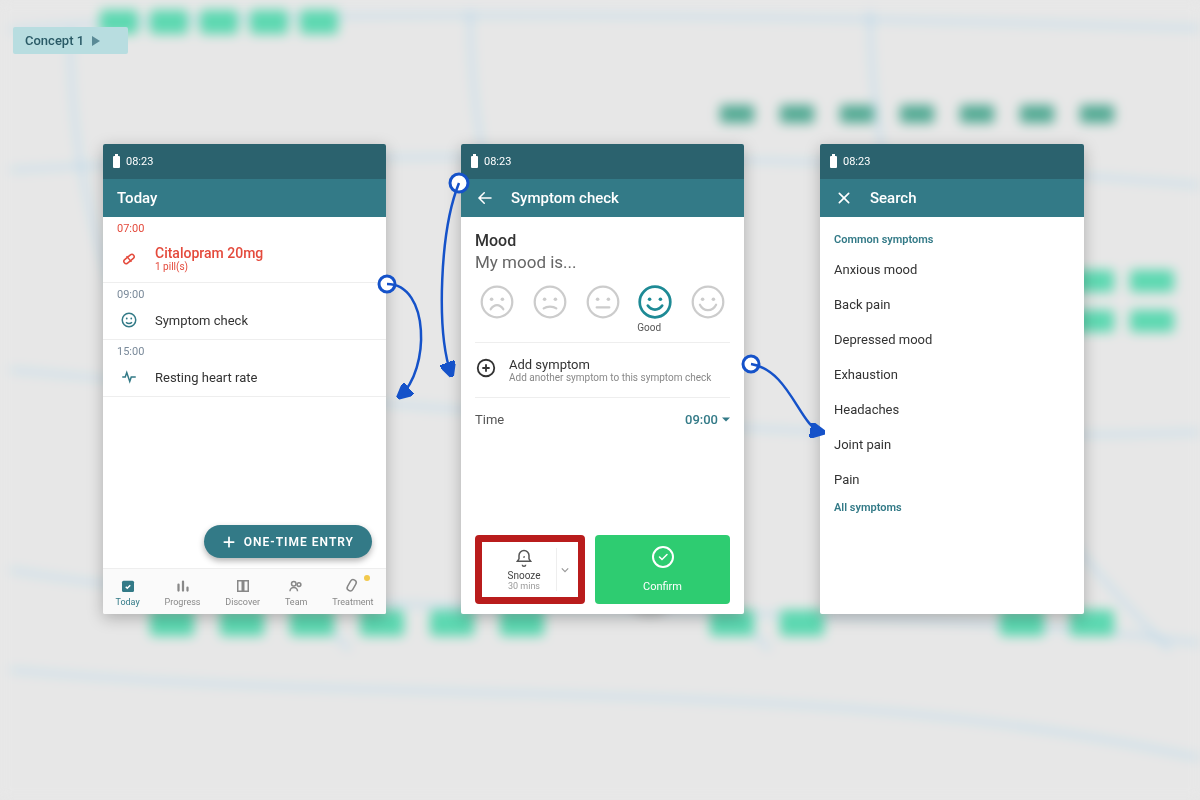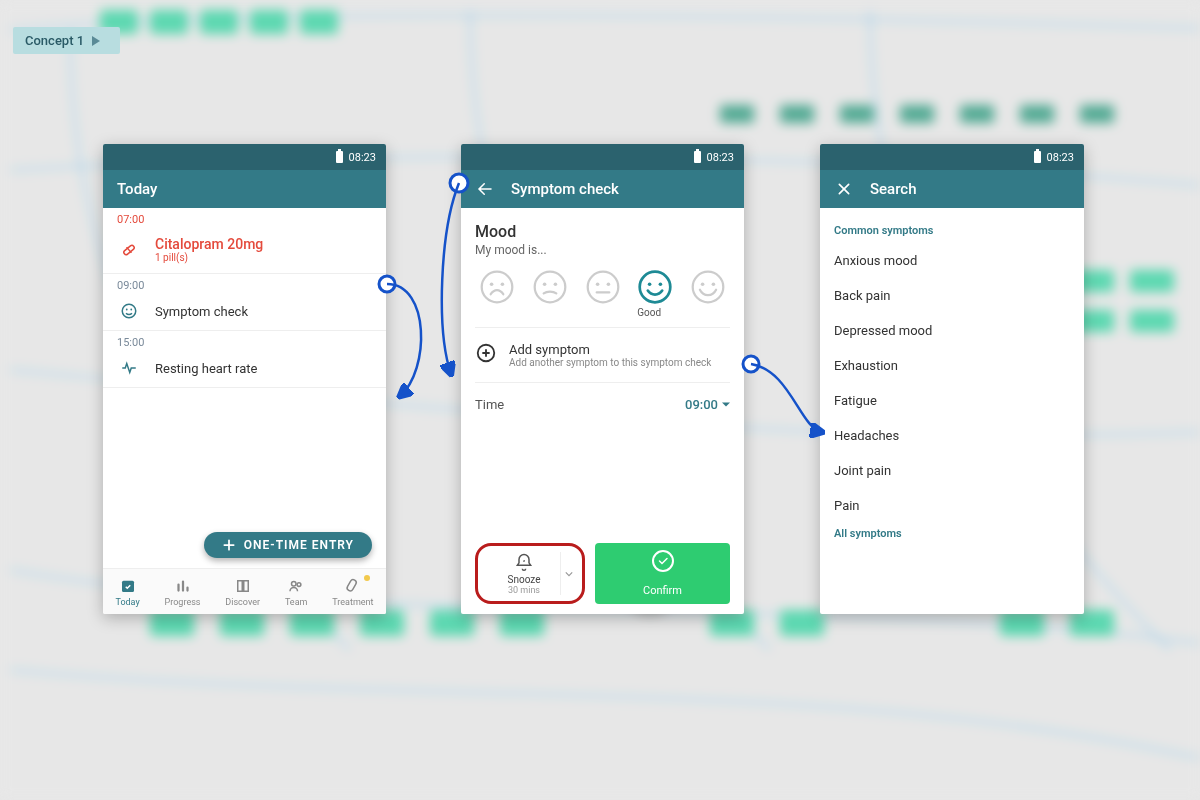"Concept 1" .concept-tag { padding: 6px 20px 6px 12px -> 6px 28px 6px 12px }
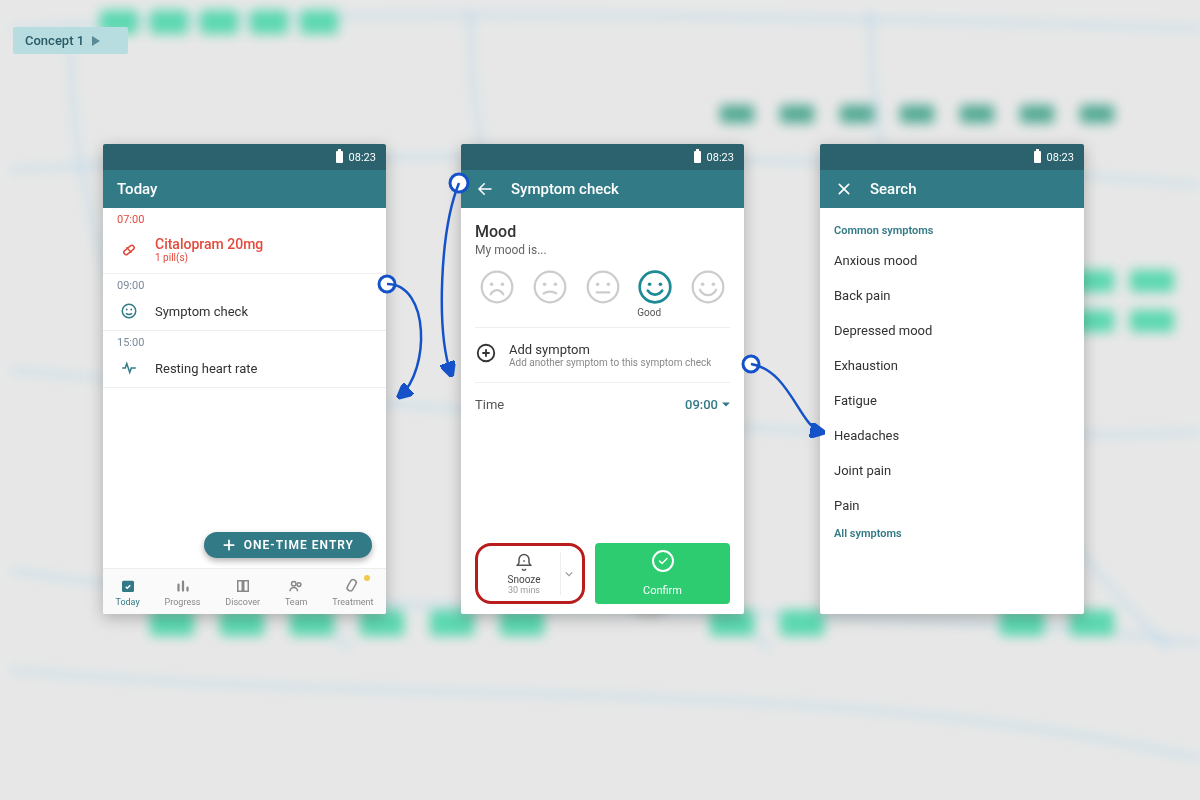"08:23" .statusbar { height: 26px -> 35px; justify-content: flex-end -> flex-start }
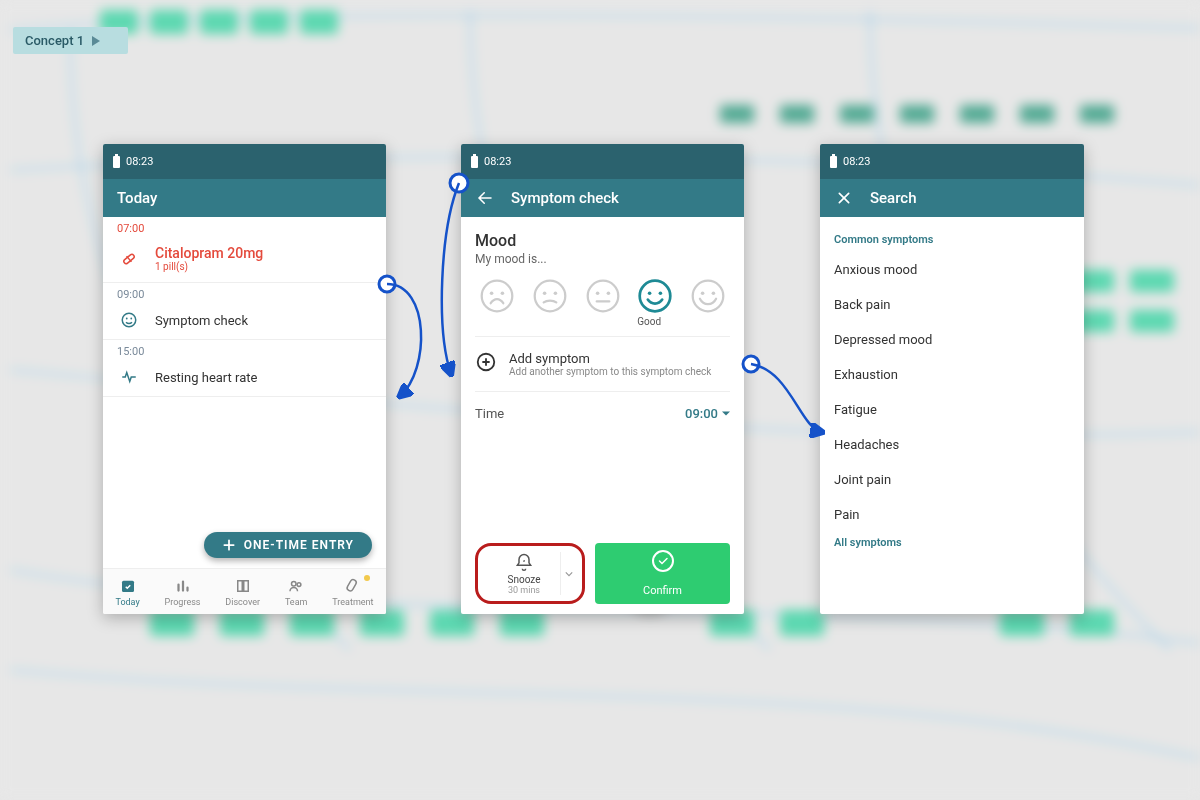"My mood is..." .mood-sub { font-size: 12px -> 17px }
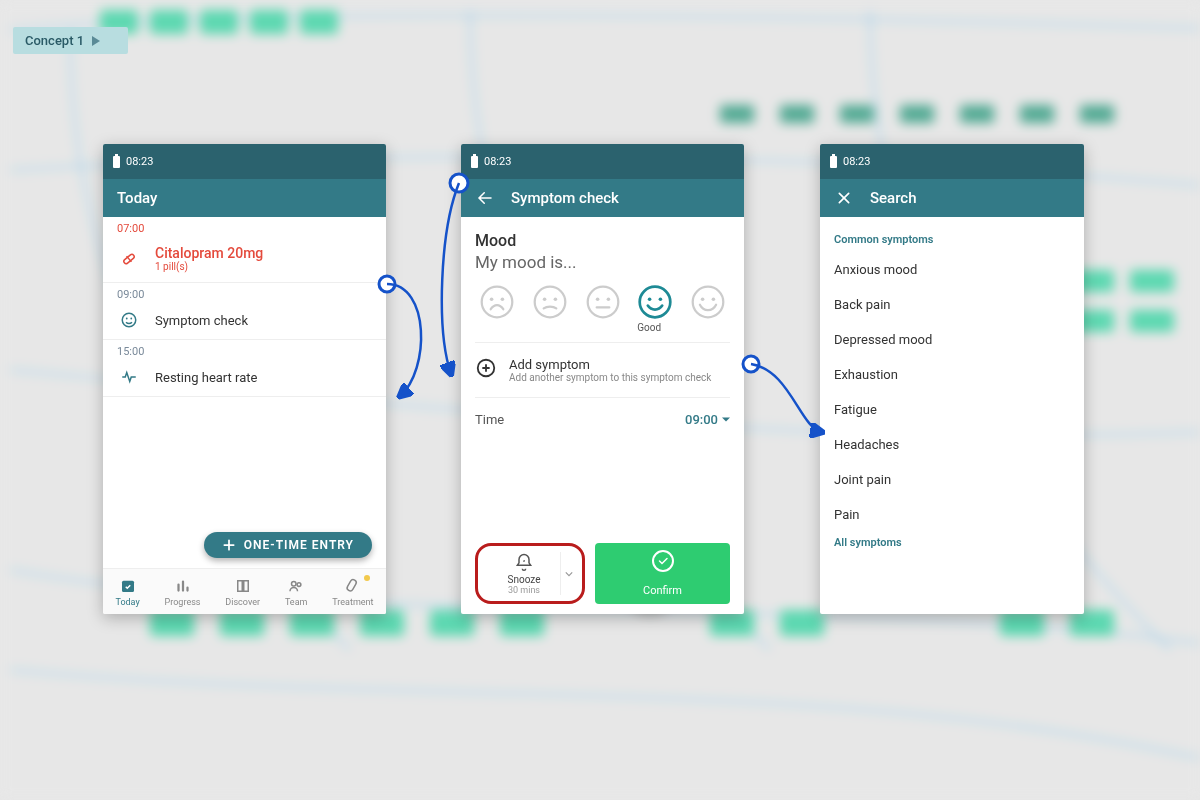"Fatigue" div.sym-item { html: <div>Fatigue</div> -> none }
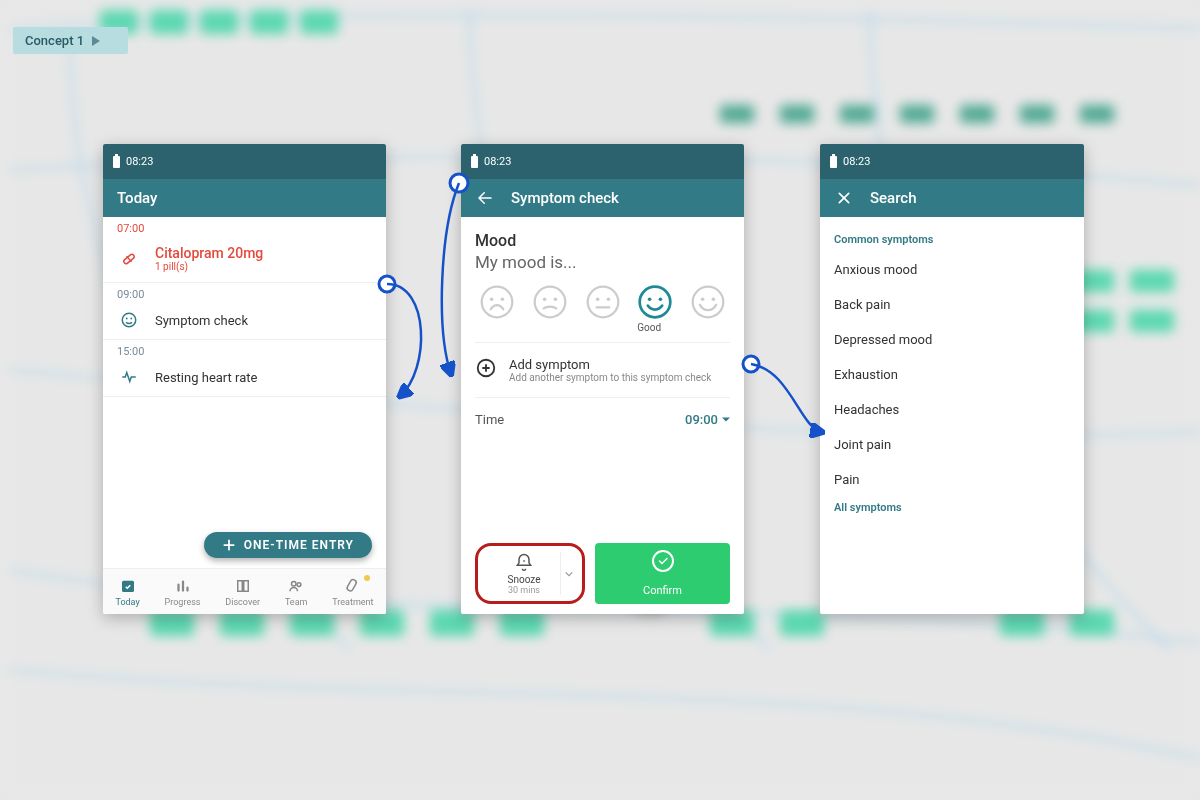"ONE-TIME ENTRY" .fab { height: 26px -> 33px }
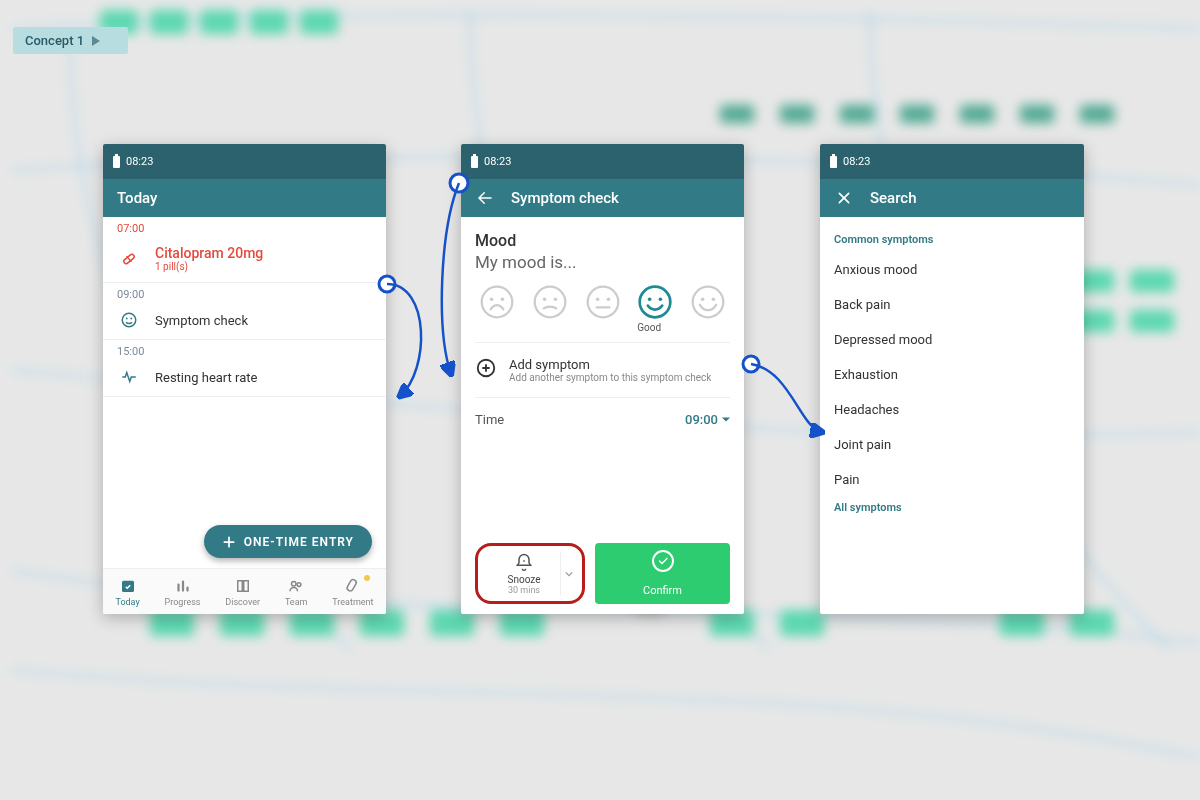"Snooze" .snooze { border: 3px solid #b91c1c -> 7px solid #b91c1c; border-radius: 16px -> 4px }
